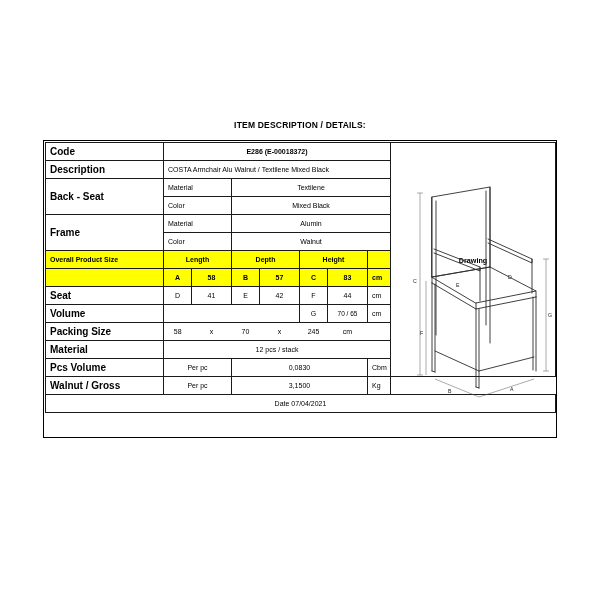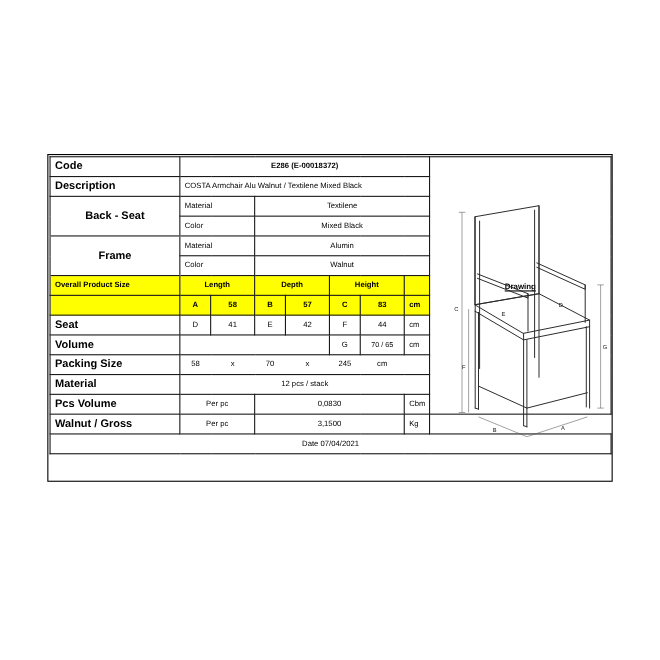"ITEM DESCRIPTION / DETAILS:" div.doc-title { html: none -> <div>ITEM DESCRIPTION / DETAILS:</div> }
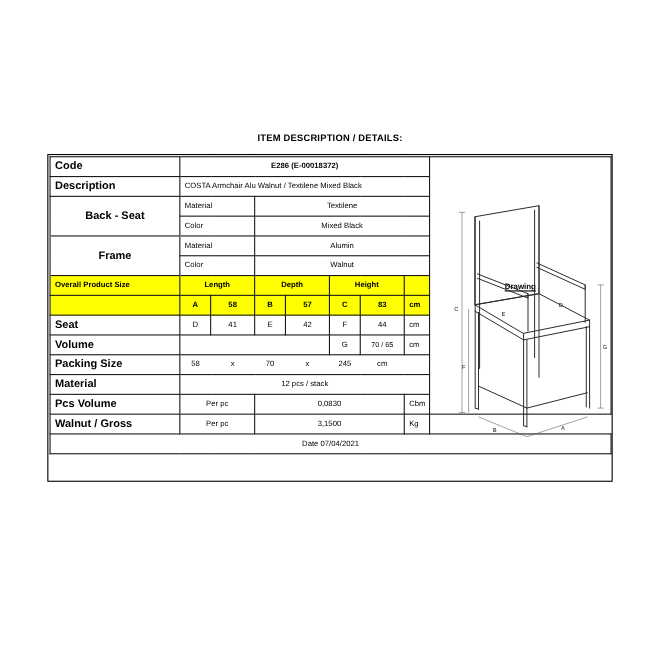"Back - Seat" .nob-b { text-align: center -> none }
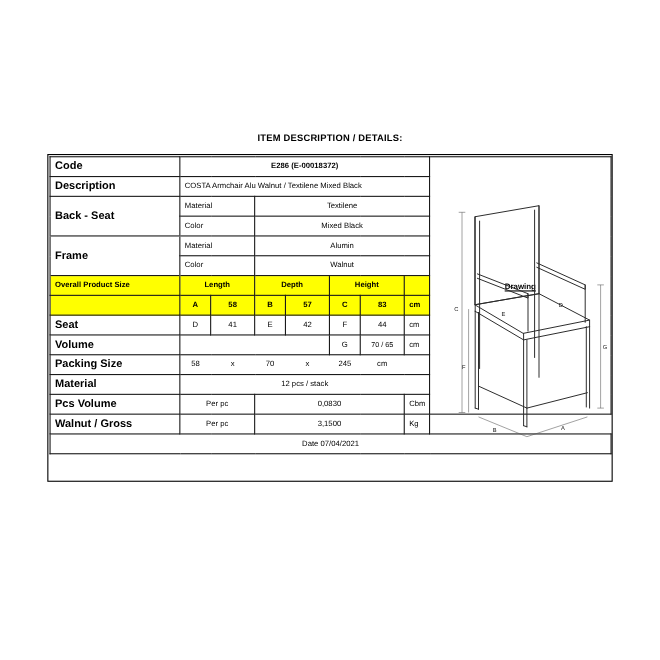"Drawing" .drawing-title { text-decoration: underline -> none }
